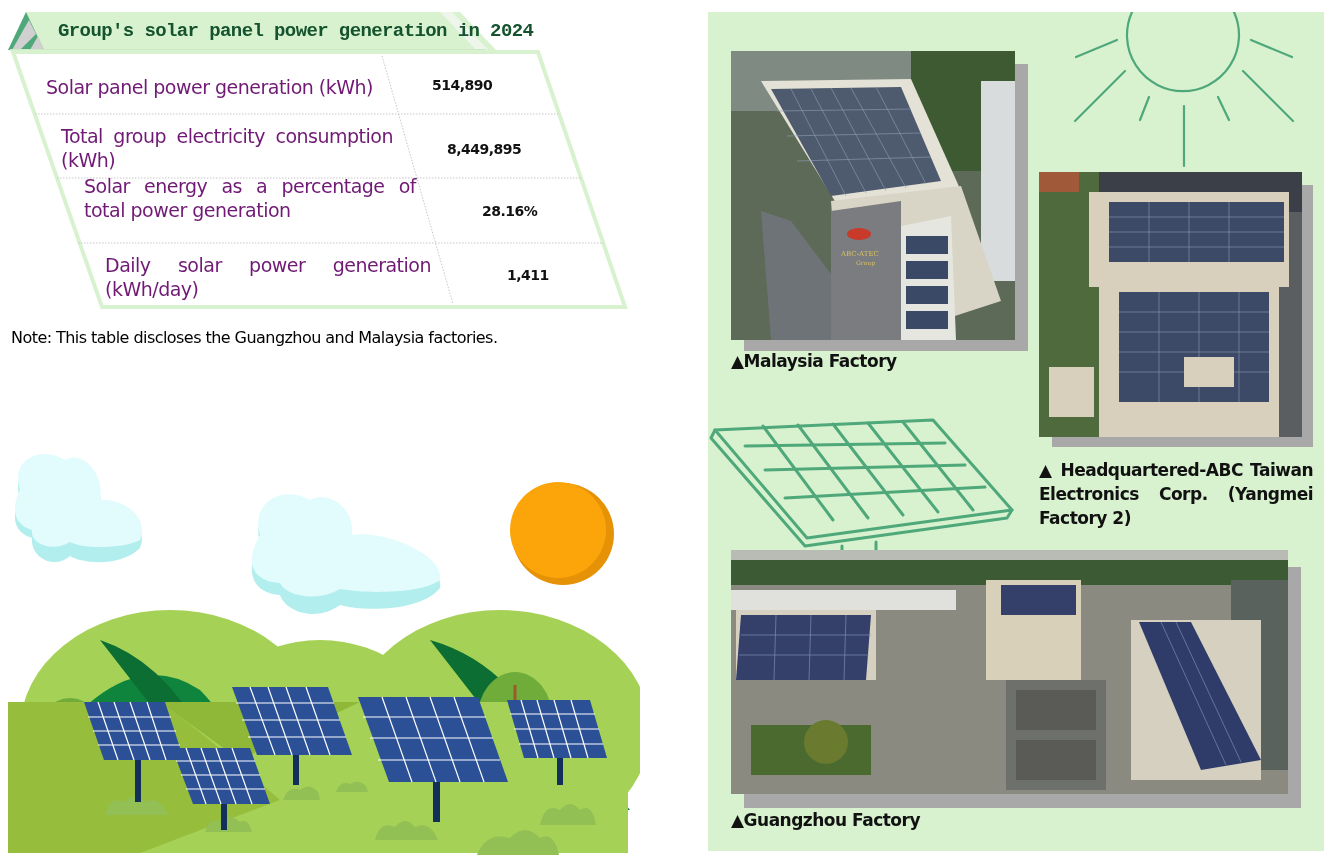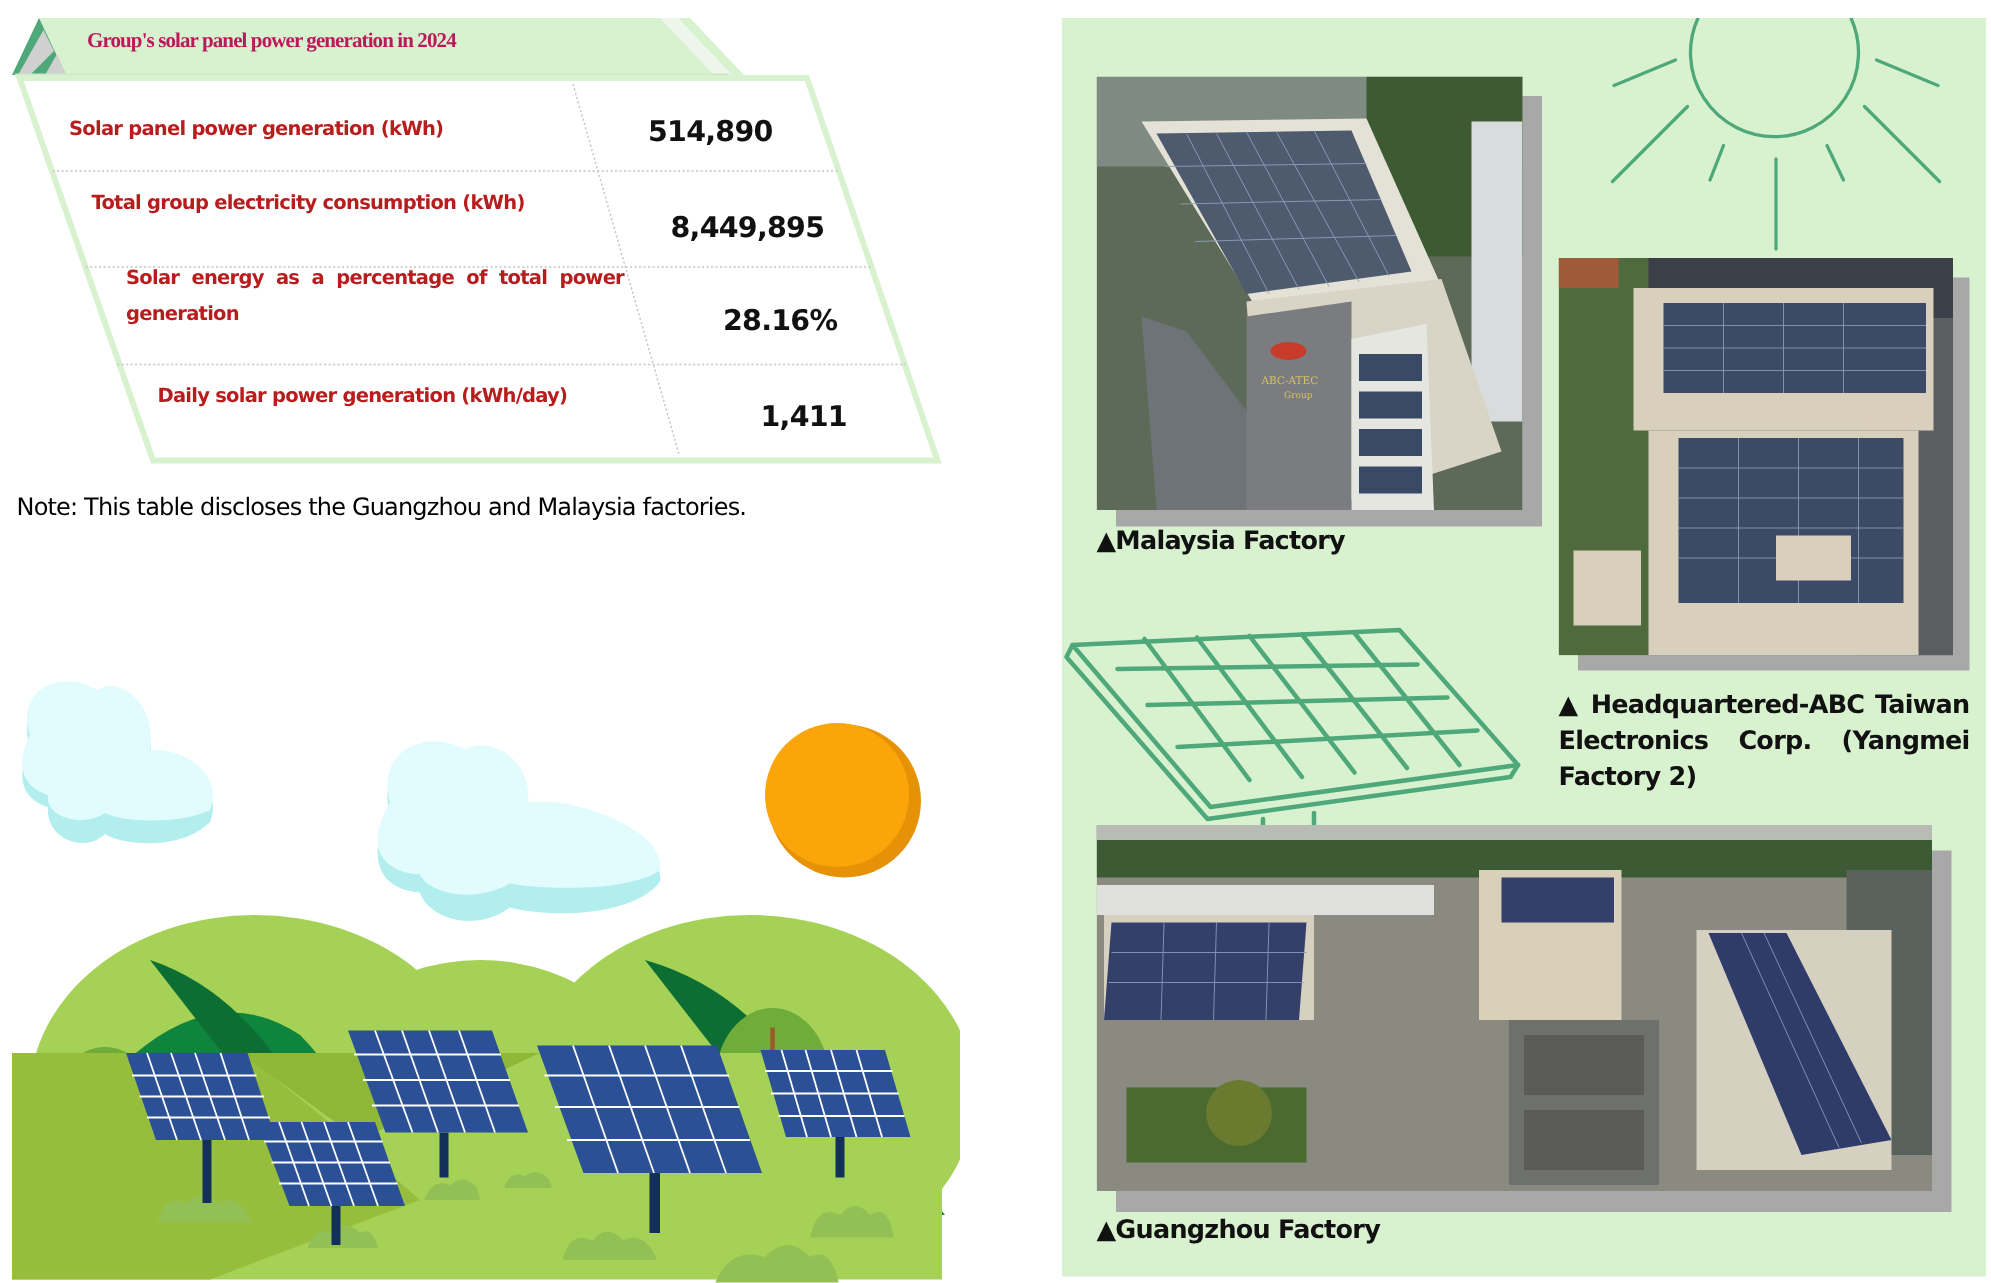"Group's solar panel power generation" .hdr-title { color: #be185d -> #14532d; font-family: Liberation Serif, serif -> Liberation Mono, monospace; font-size: 14px -> 19px }
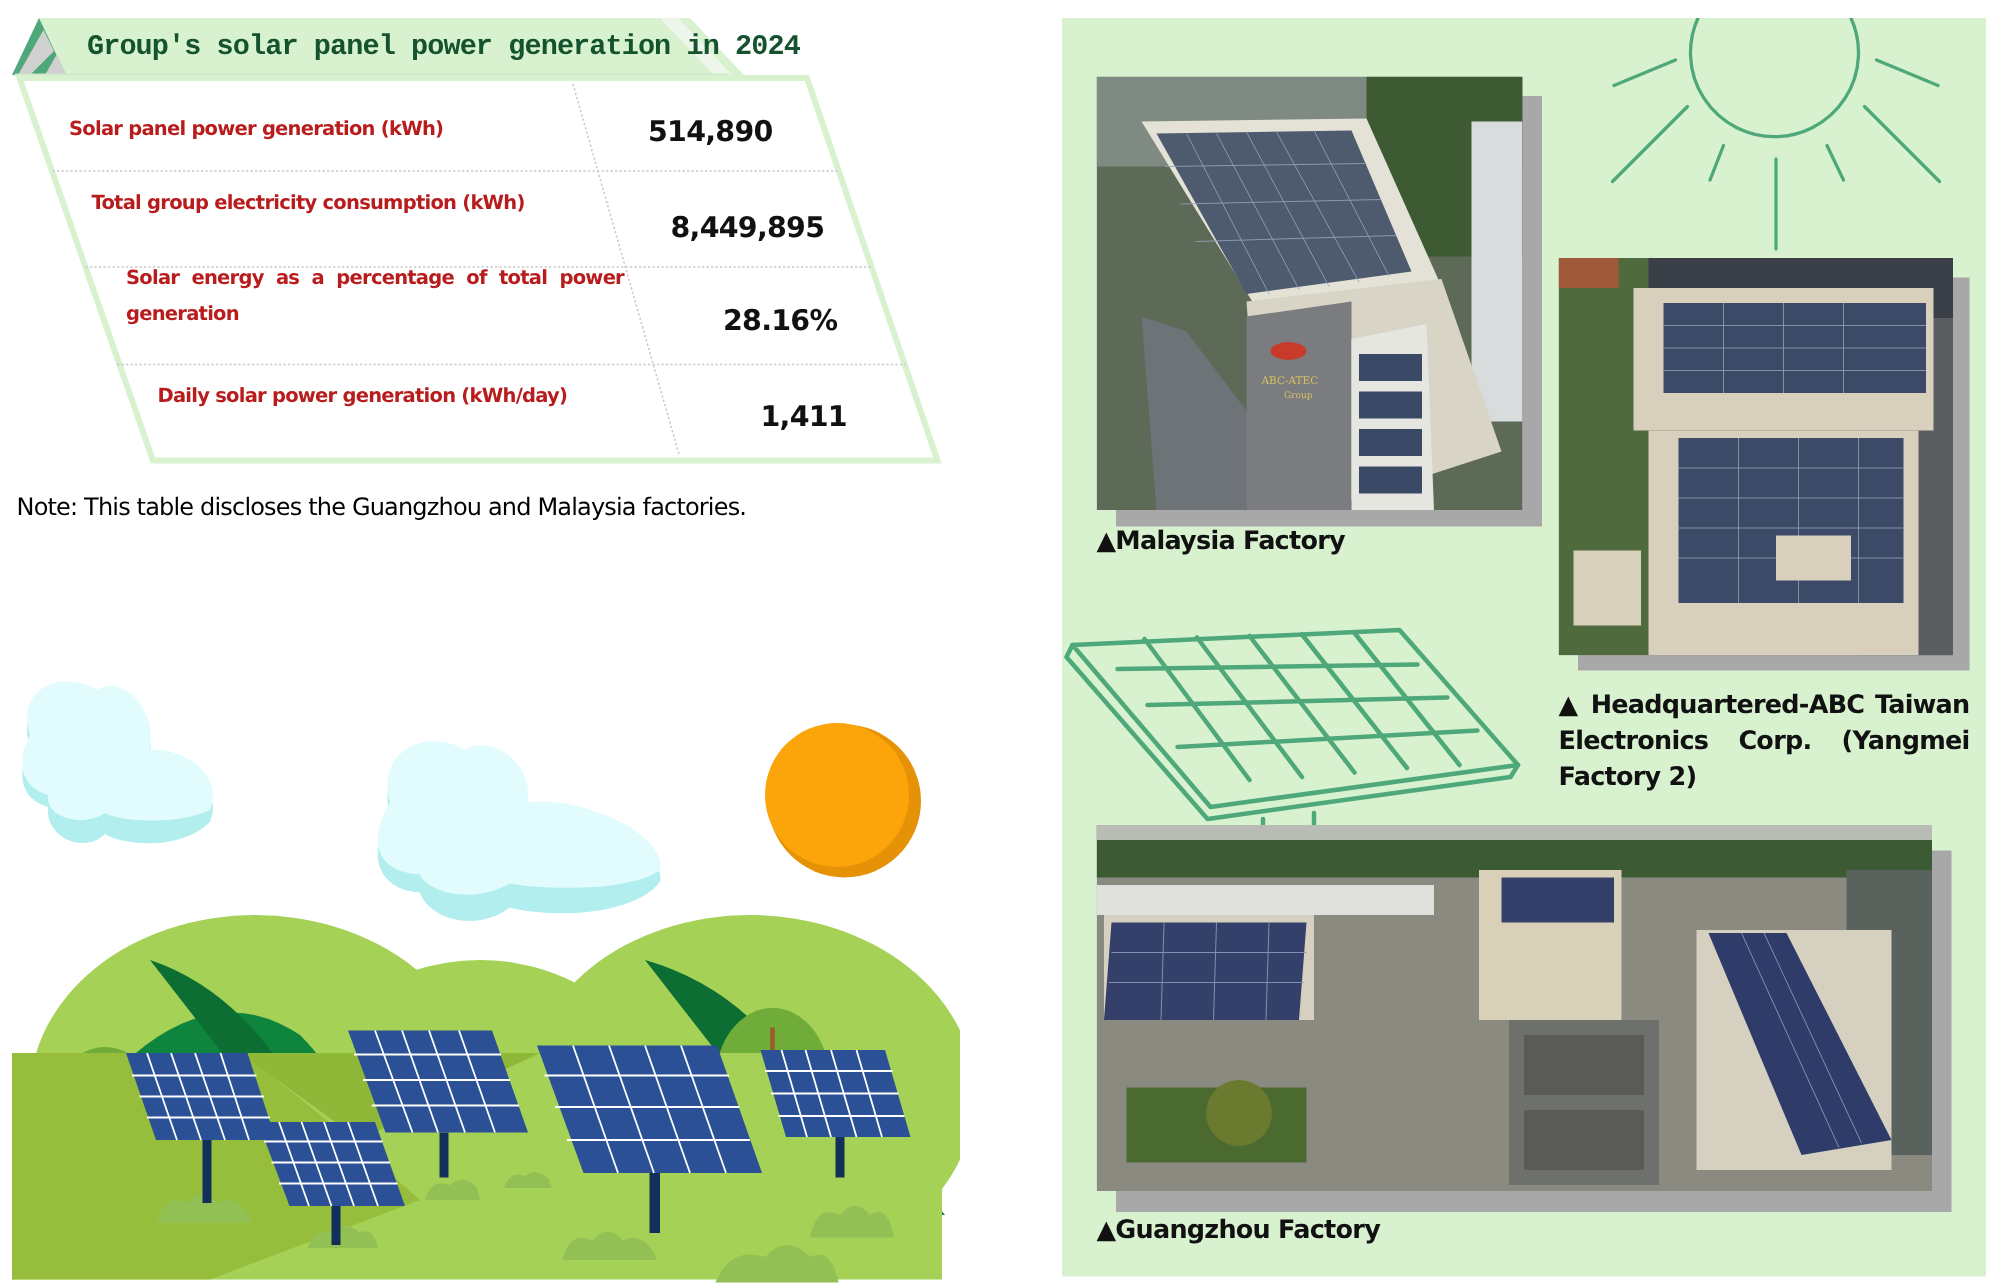"Solar panel power generation (kWh)" .row-label { color: #b91c1c -> #701a75; font-size: 13px -> 19px; font-weight: bold -> normal }
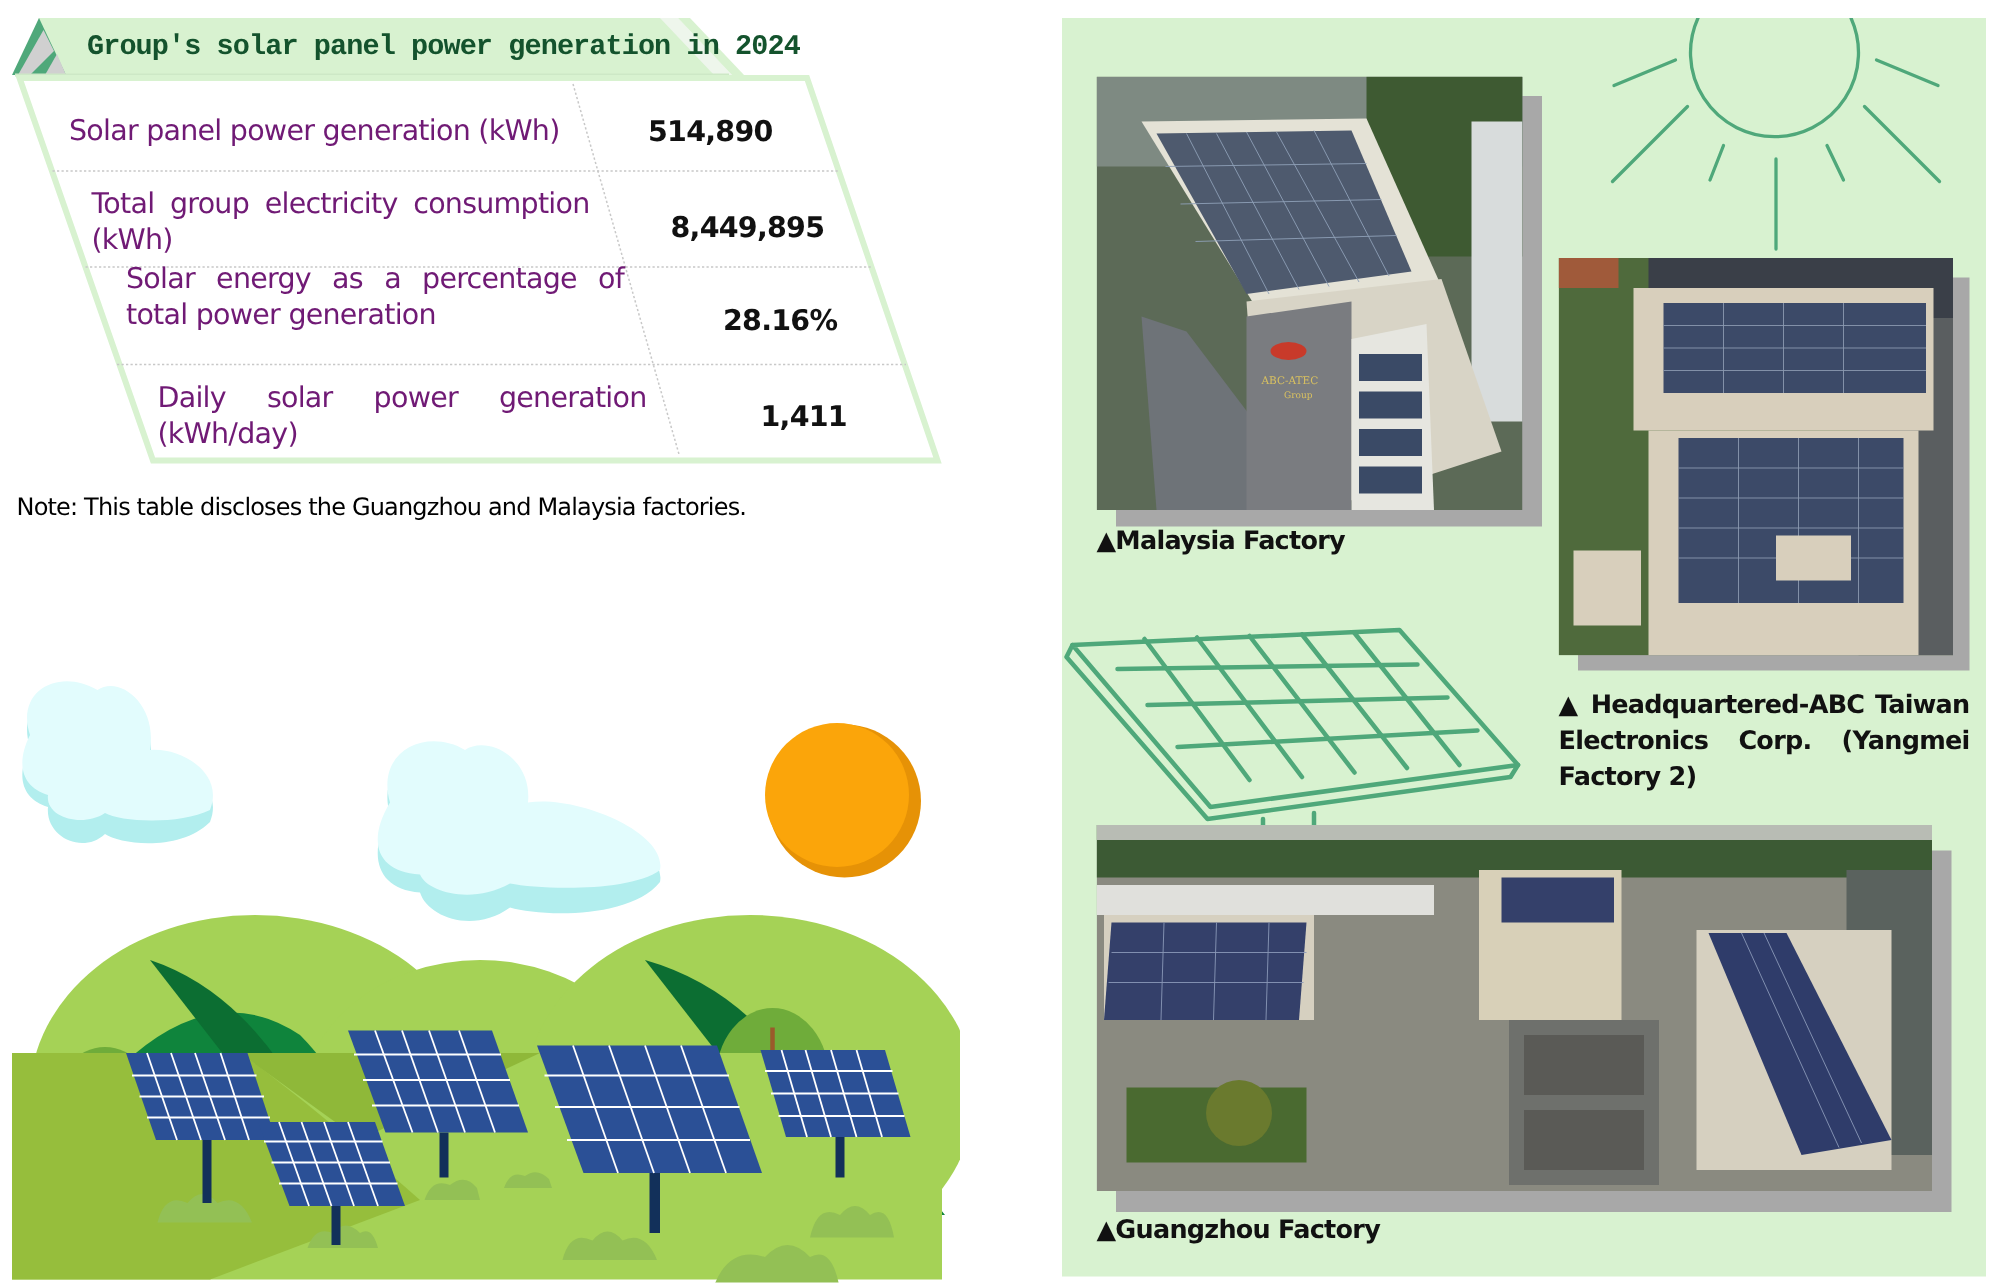"514,890" .row-value { font-size: 19px -> 14px }
